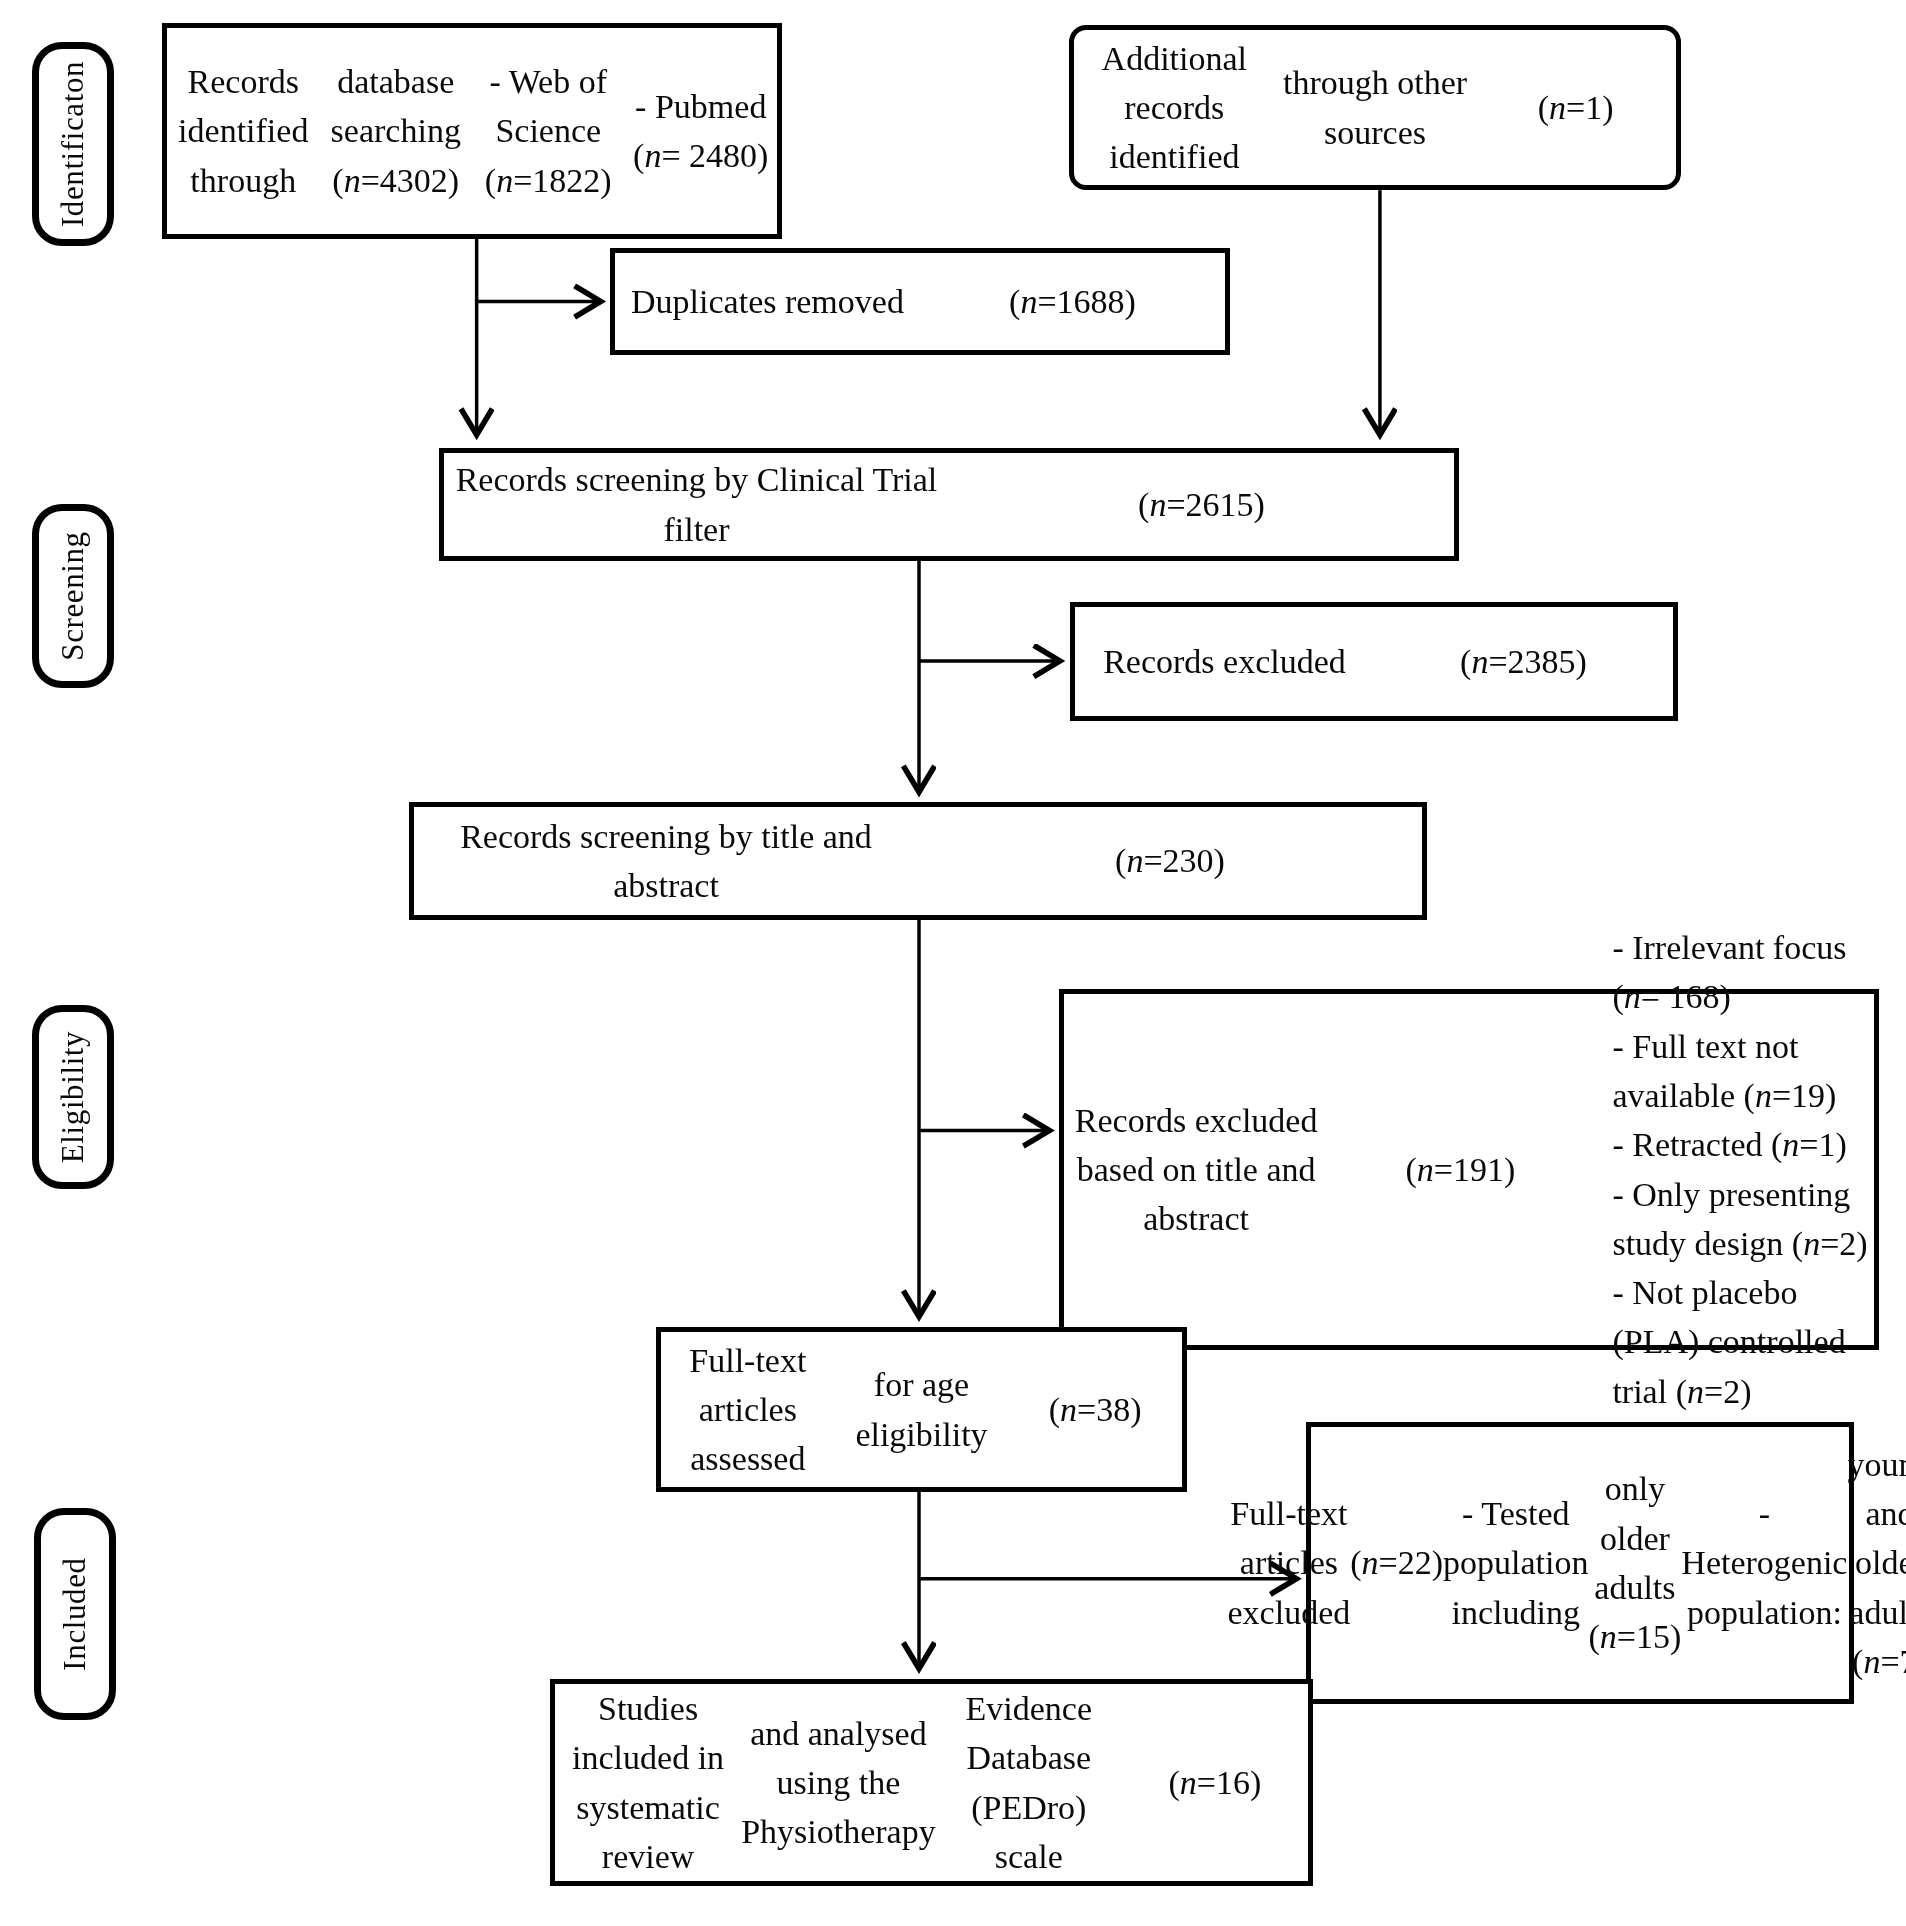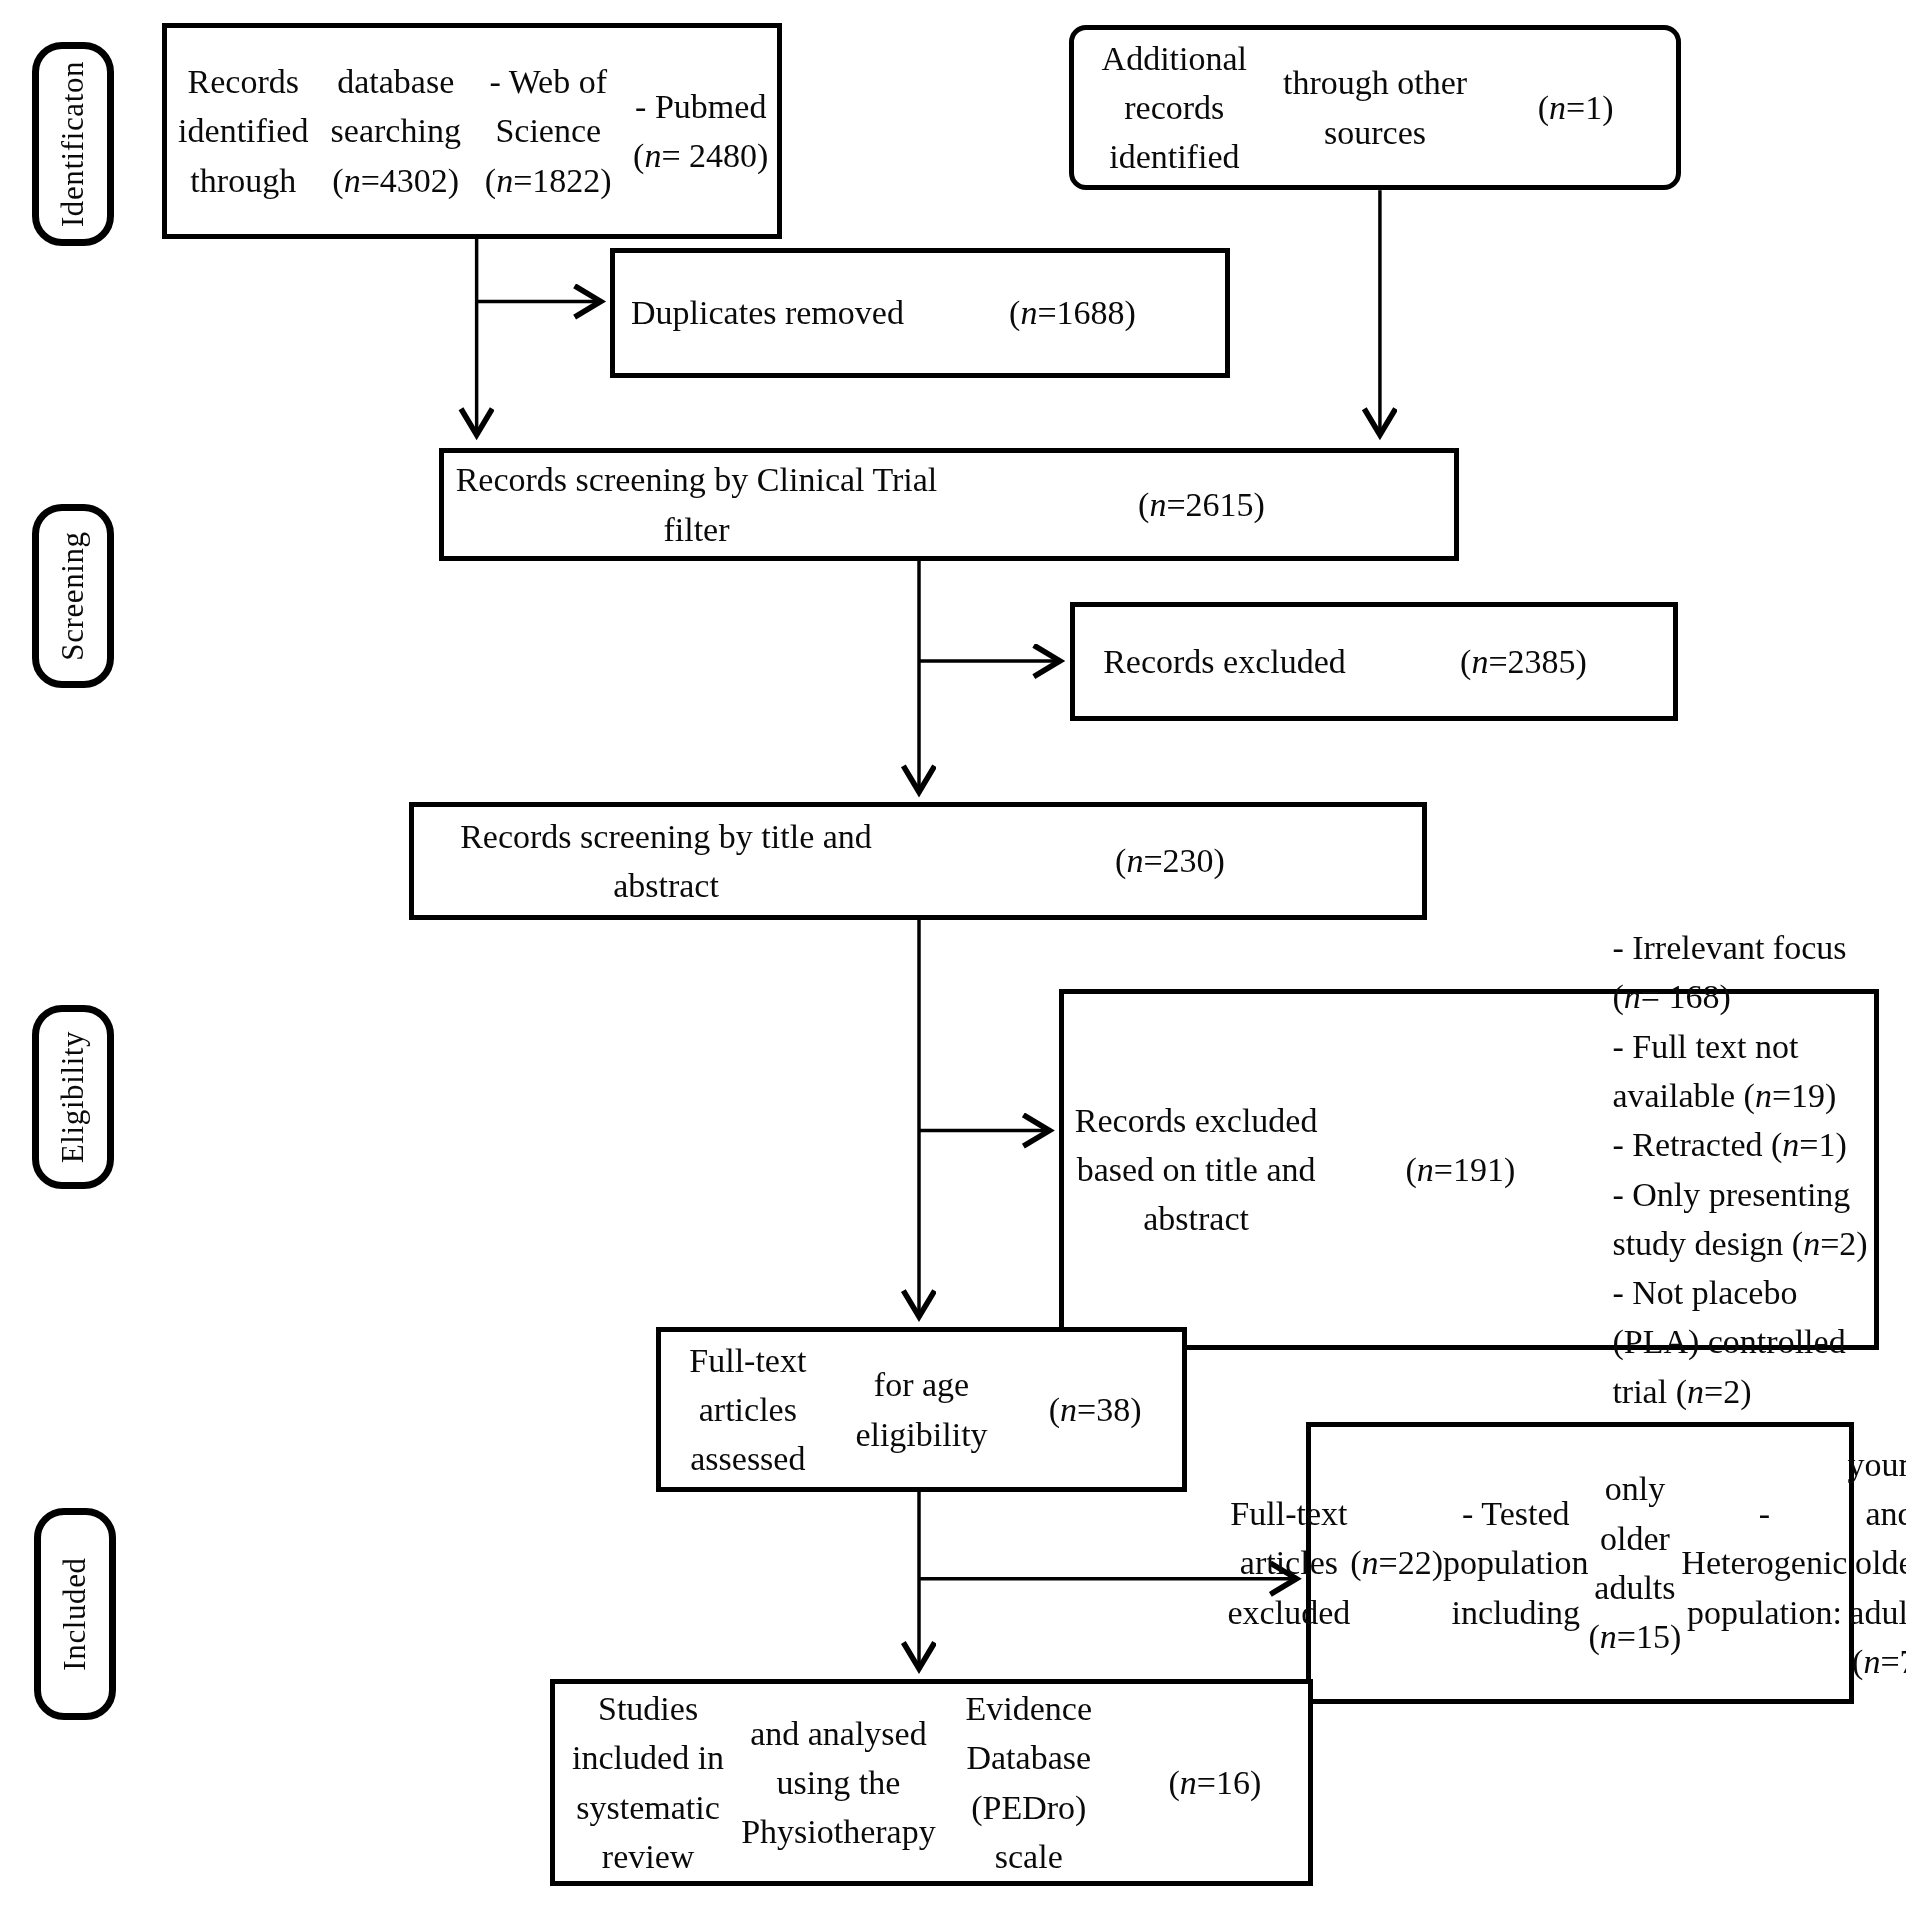"Duplicates removed" div.box { height: 130px -> 107px }
